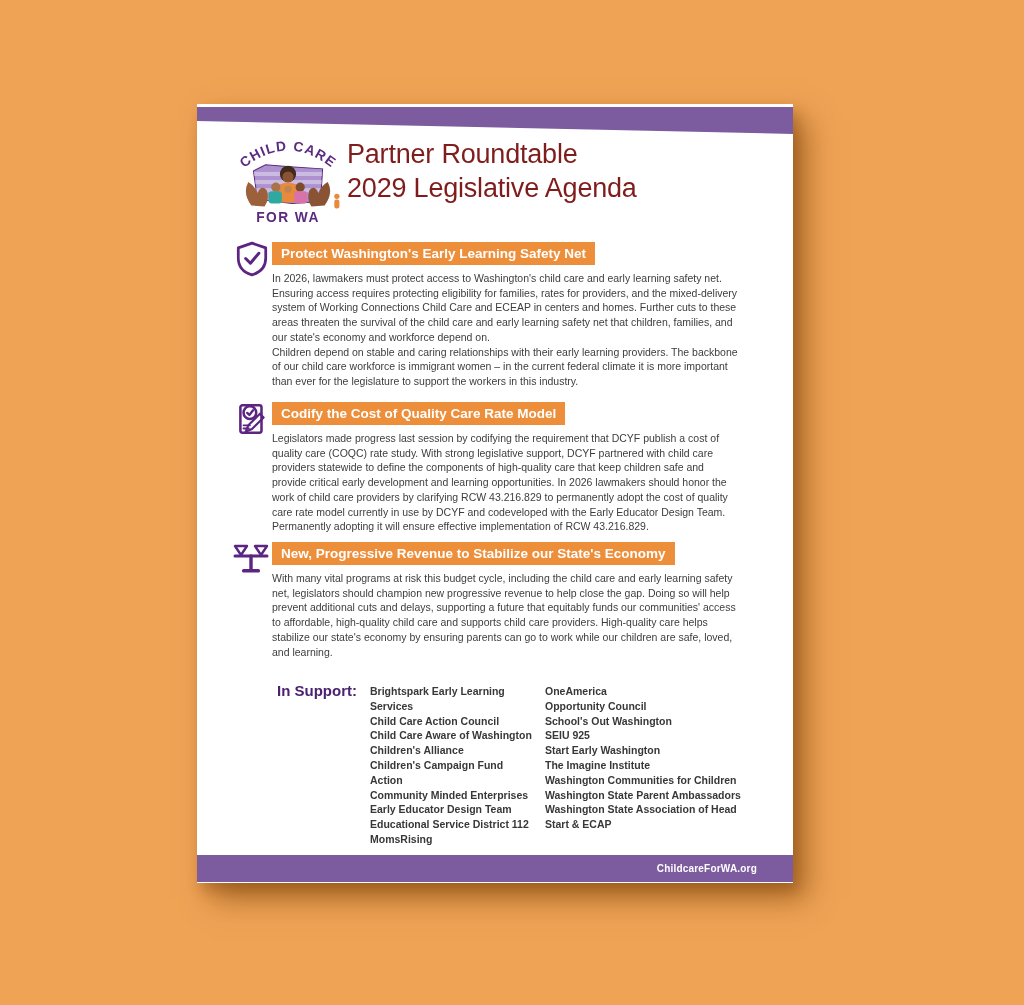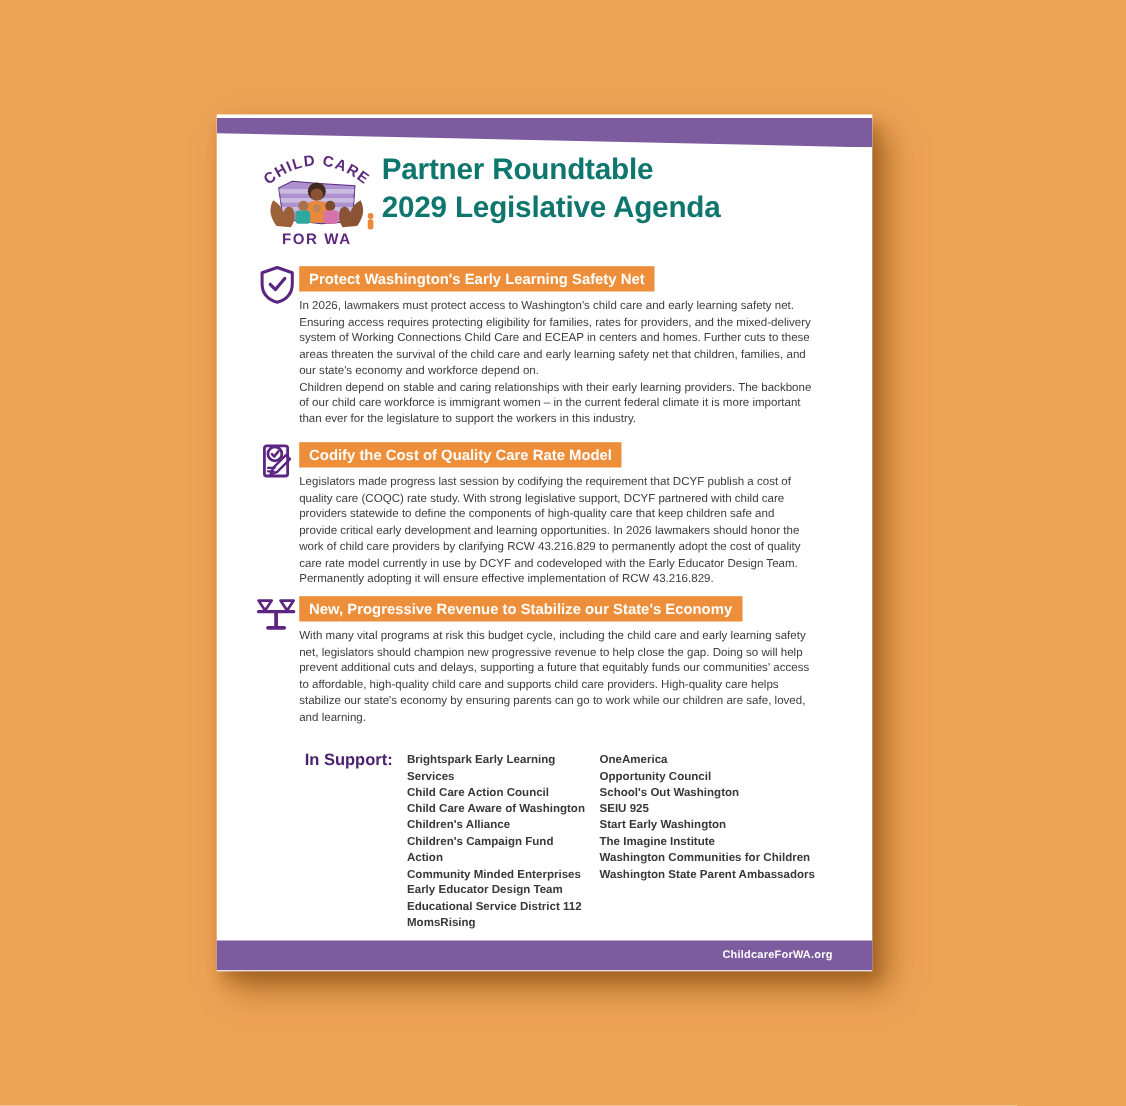"Partner Roundtable" .title { color: #0f766e -> #7f1d1d; font-weight: bold -> normal }
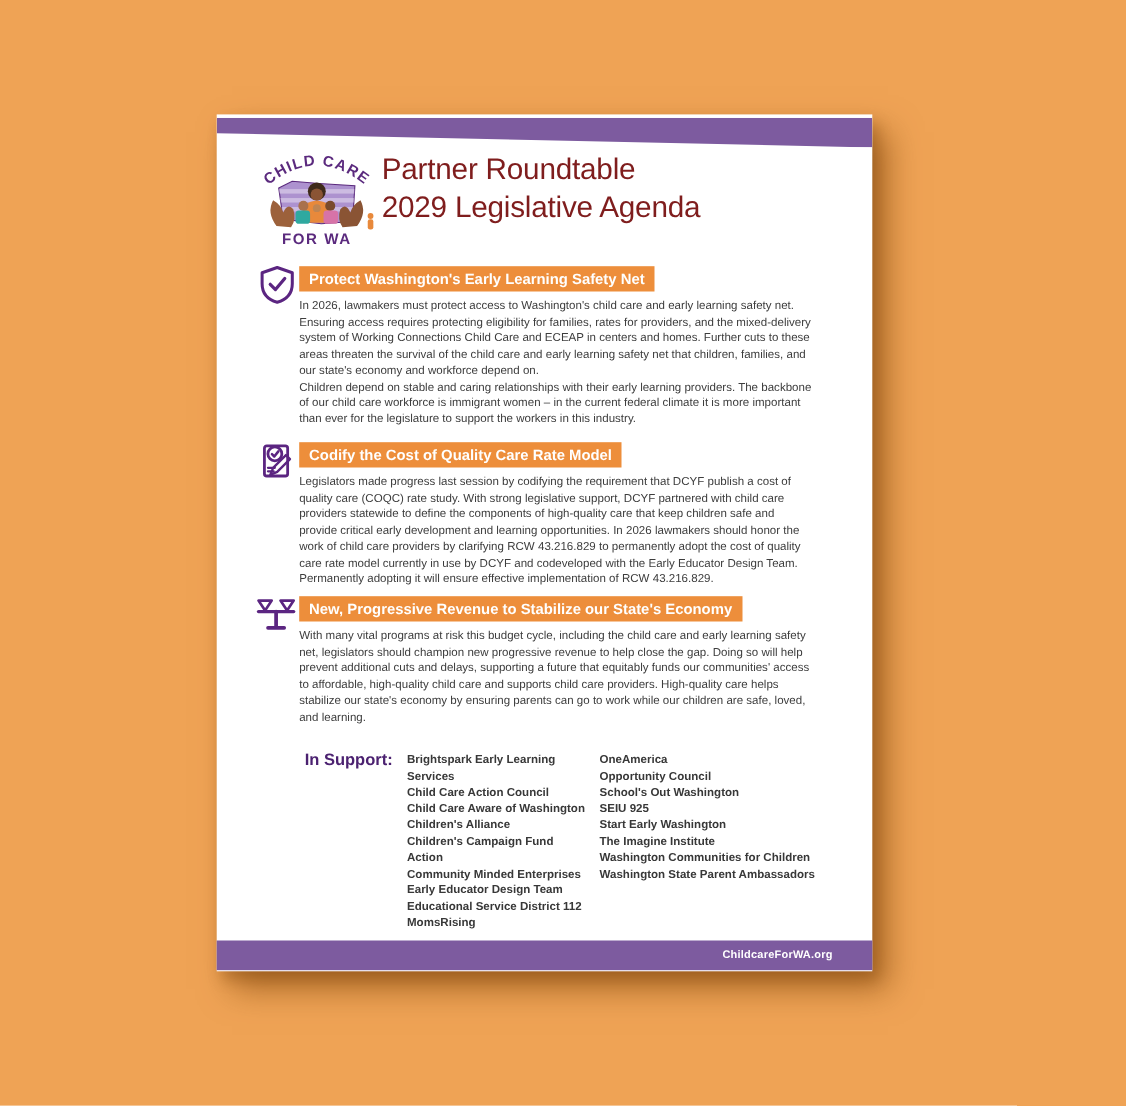"Washington State Association of Head" li { html: none -> <li>Washington State Association of Head Start &amp; ECAP</li> }
